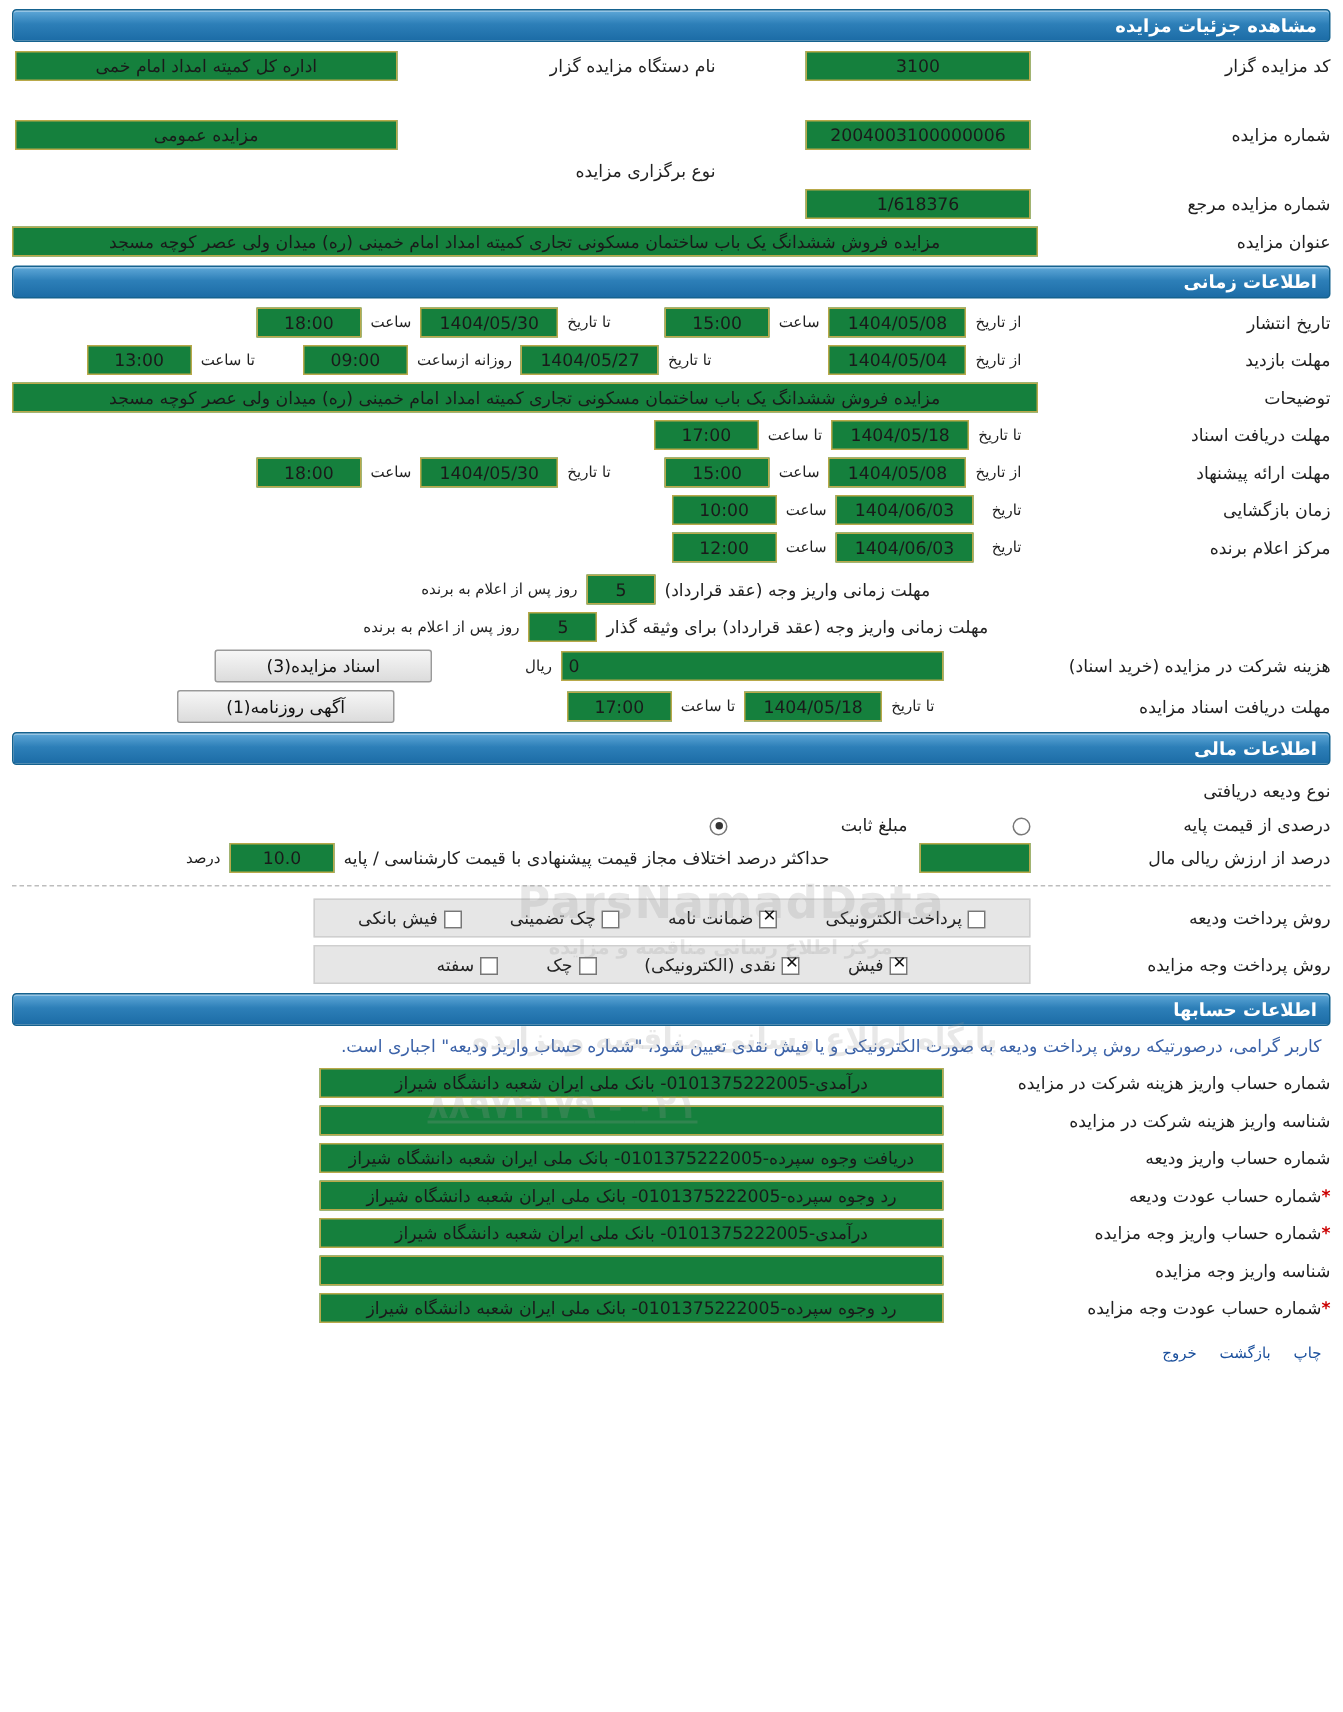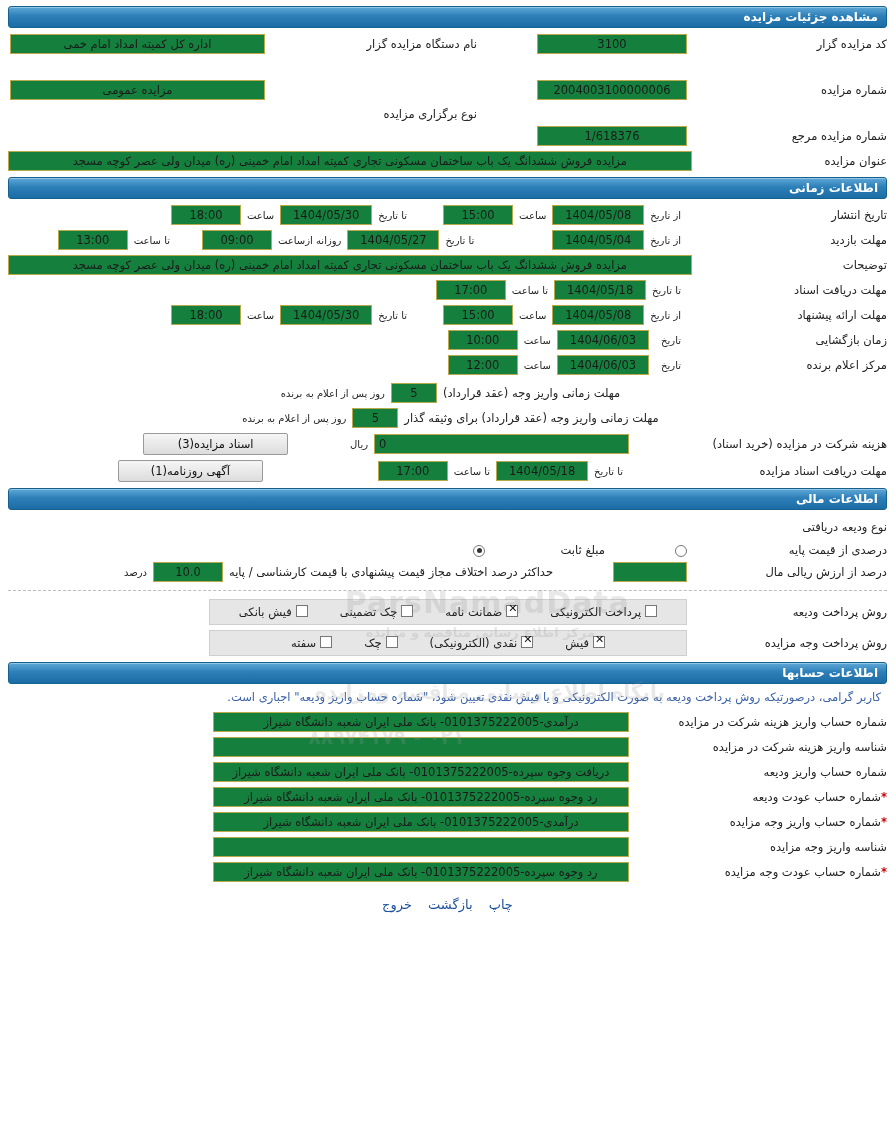"فیش بانکی" .opt { align-items: flex-start -> flex-end }
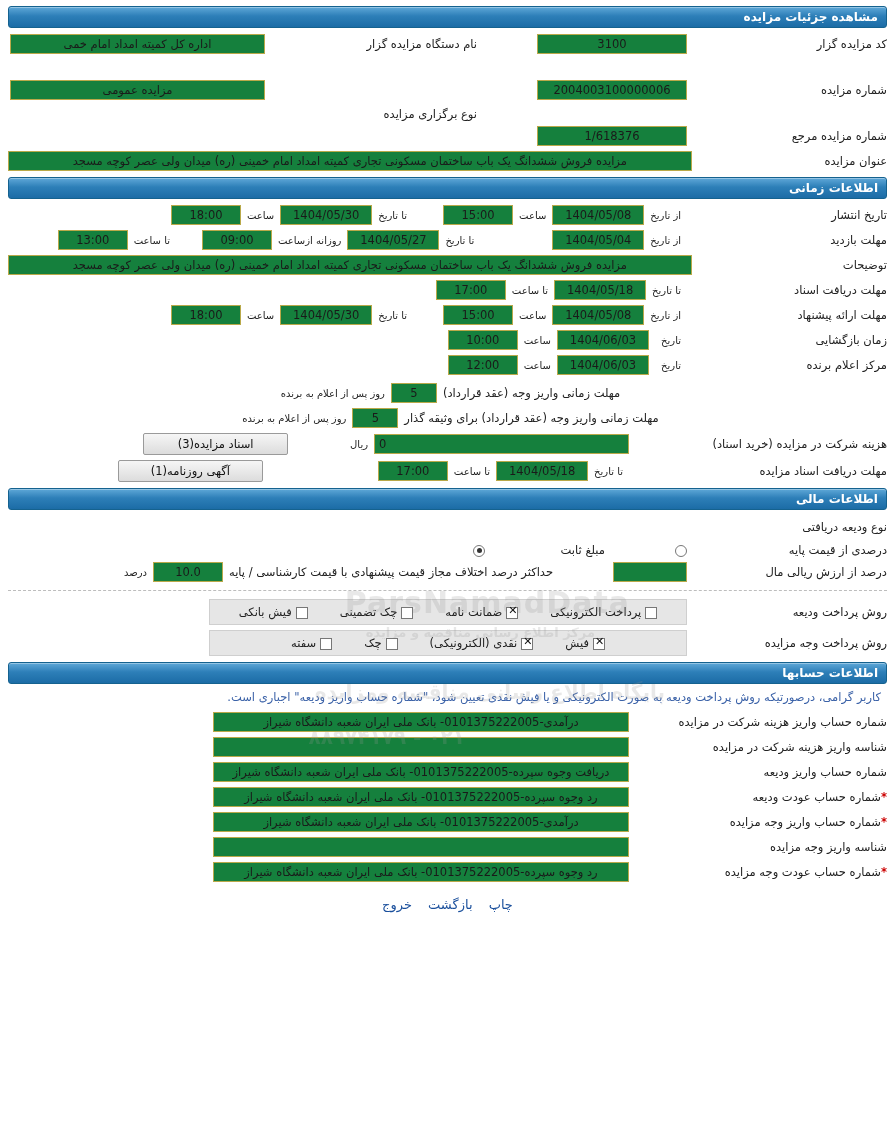"۰۲۱ - ۸۸۹۷۴۱۷۹" div.wm { font-size: 20px -> 23px; text-decoration: none -> underline }
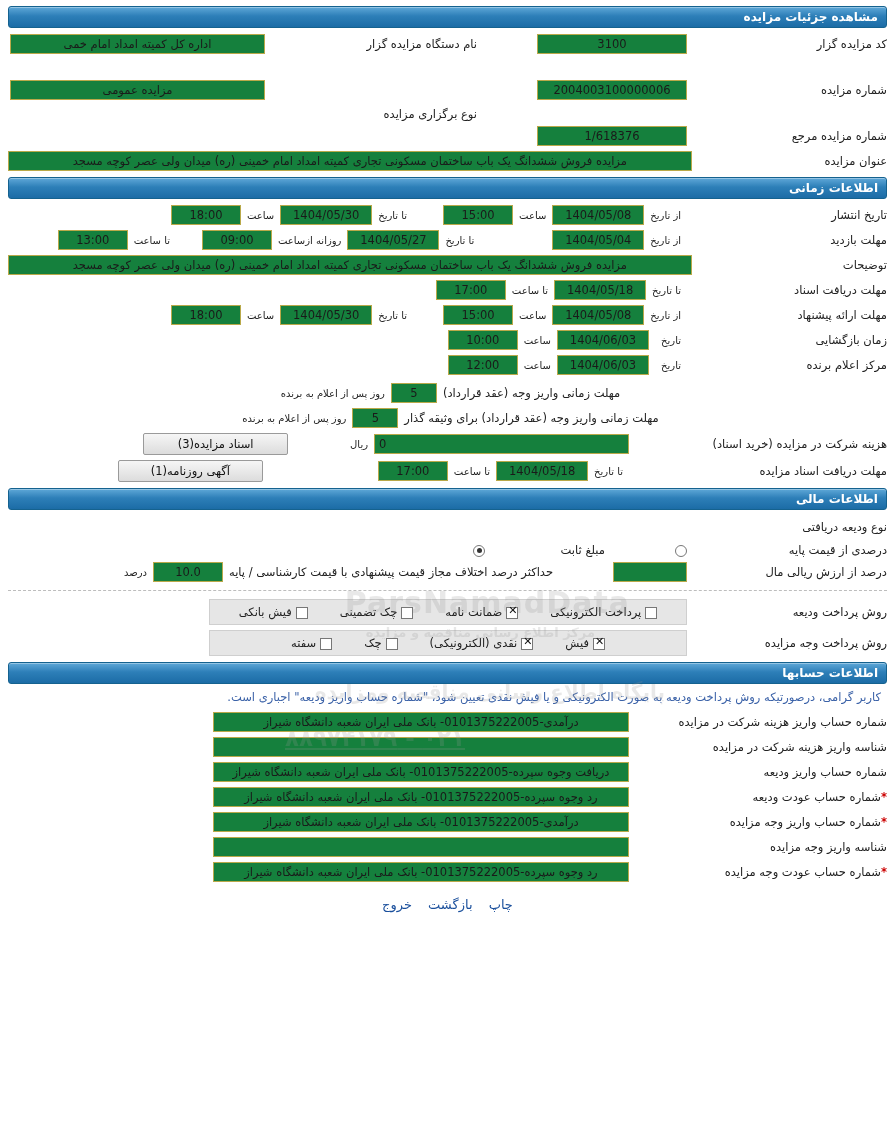"چاپ بازگشت خروج" .footer { font-size: 13px -> 10px; text-align: center -> right }
